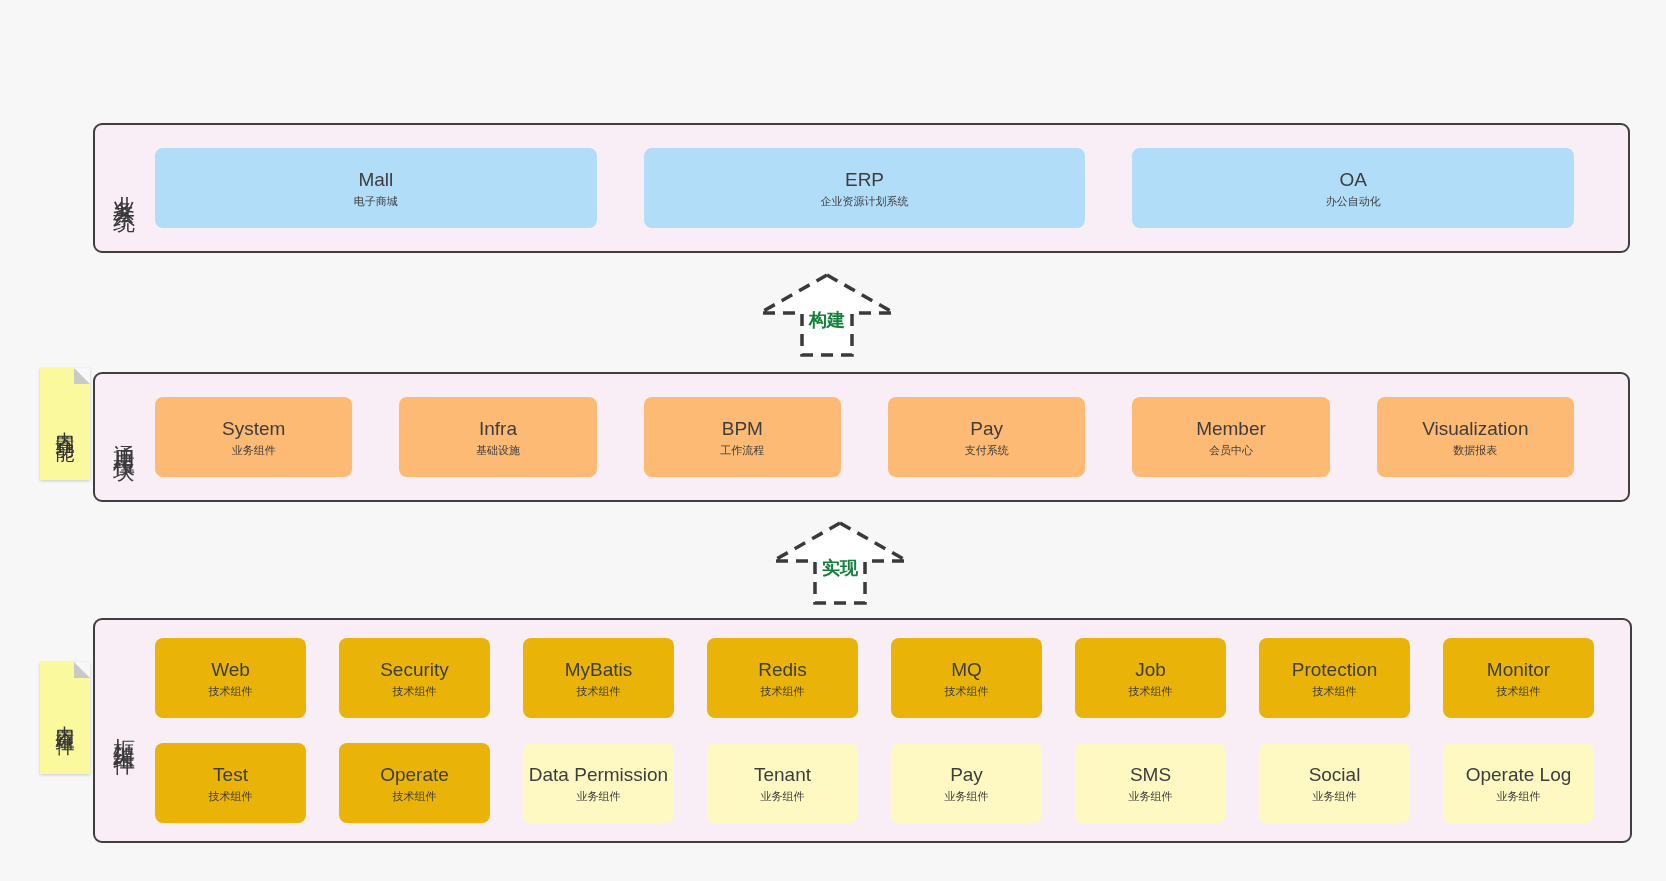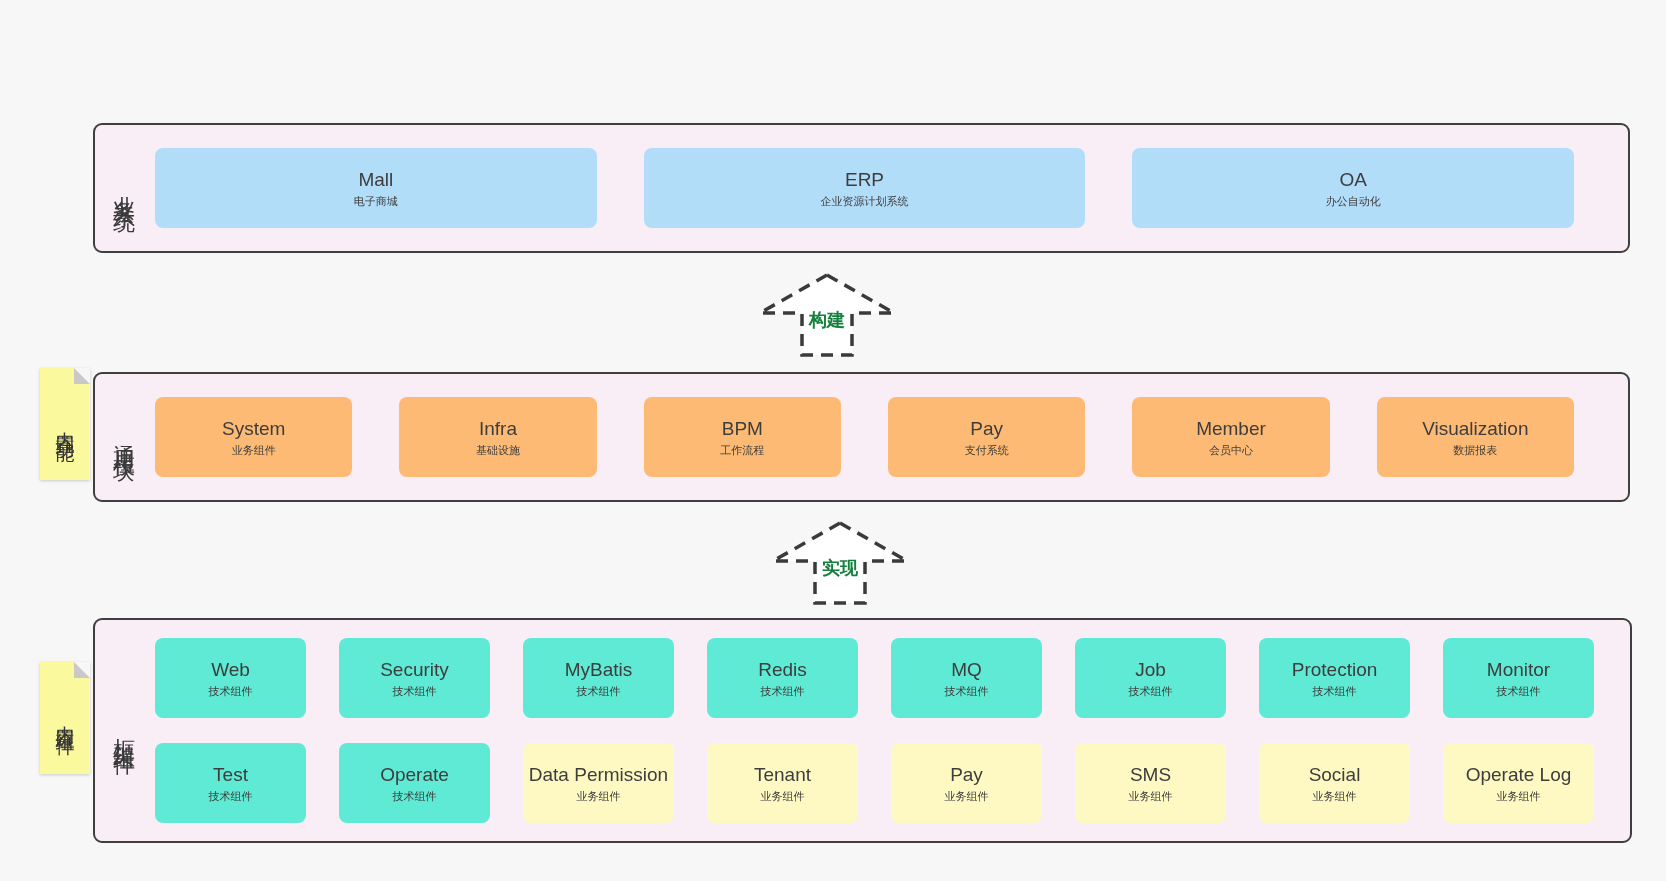"Web" .gdark { background: #5eead4 -> #eab308 }
